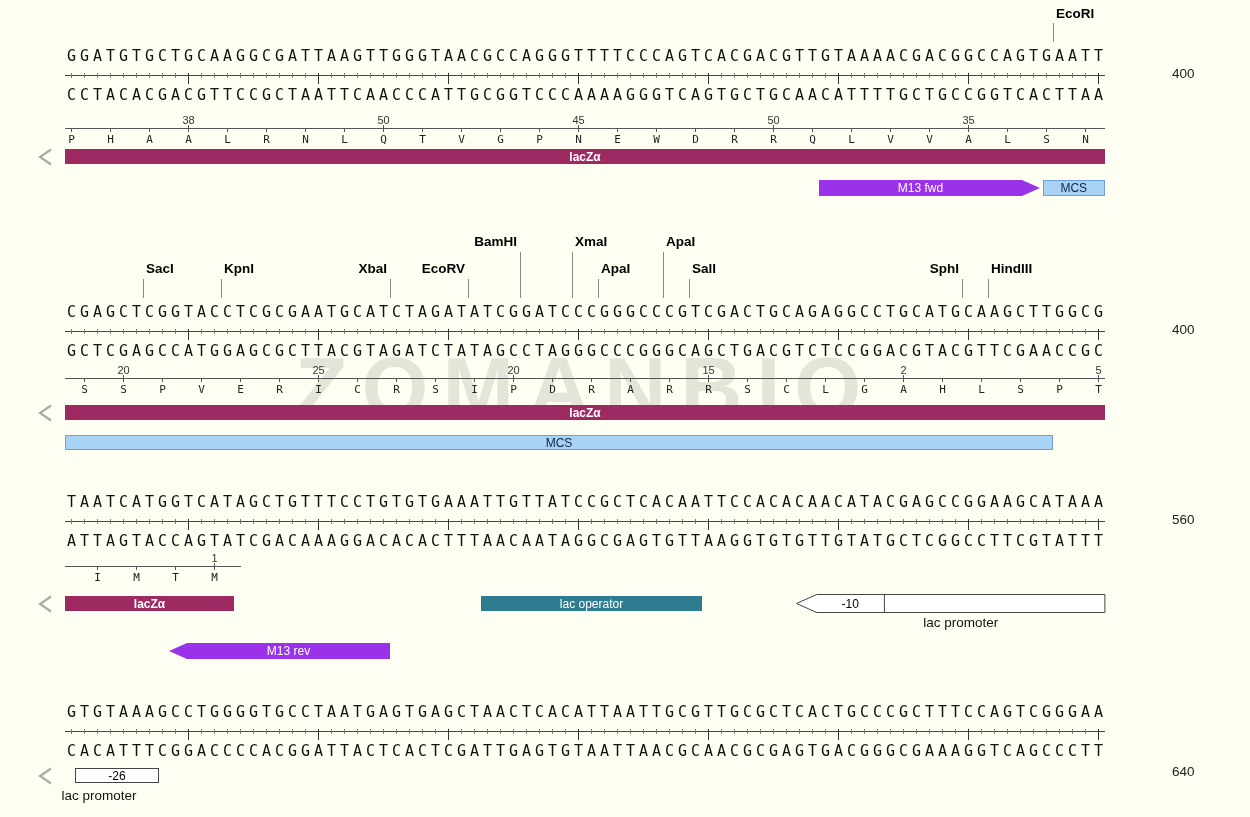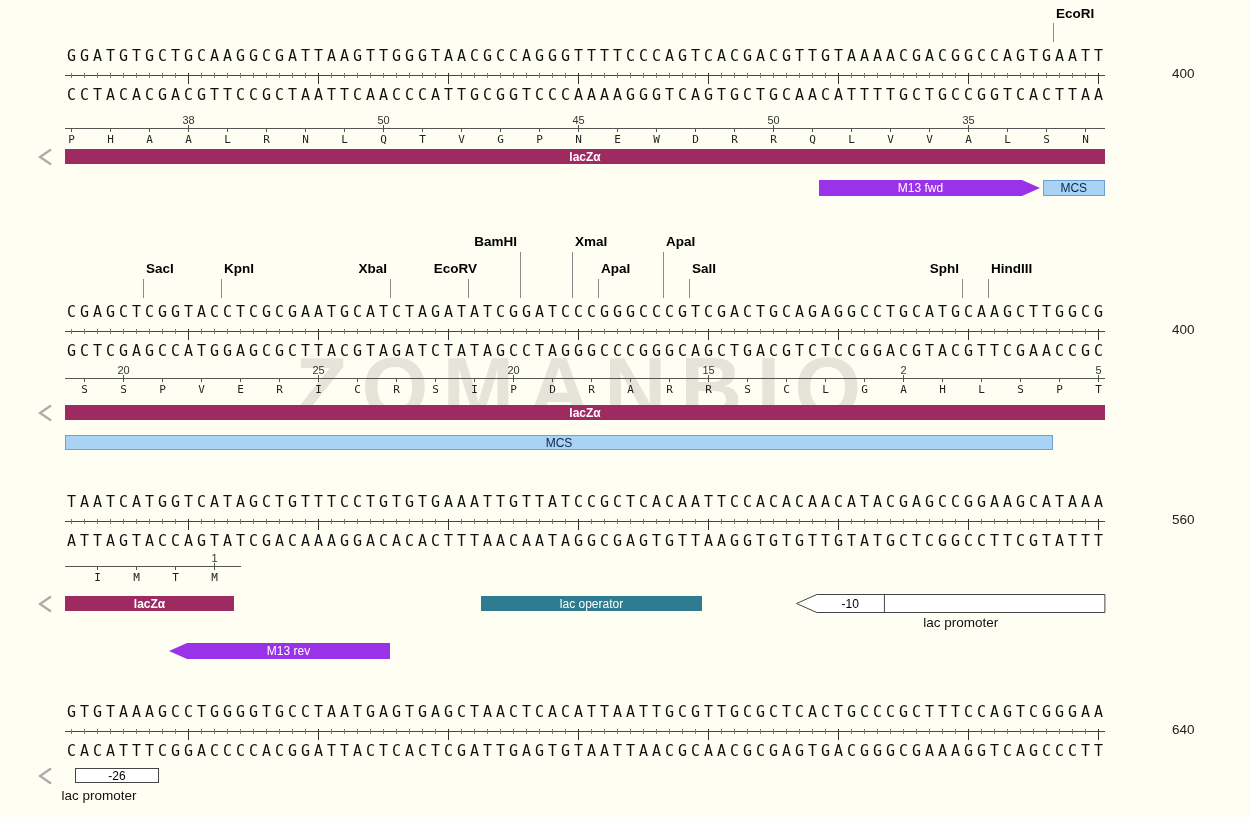"EcoRV" div.enzyme { left: 477px -> 465px }
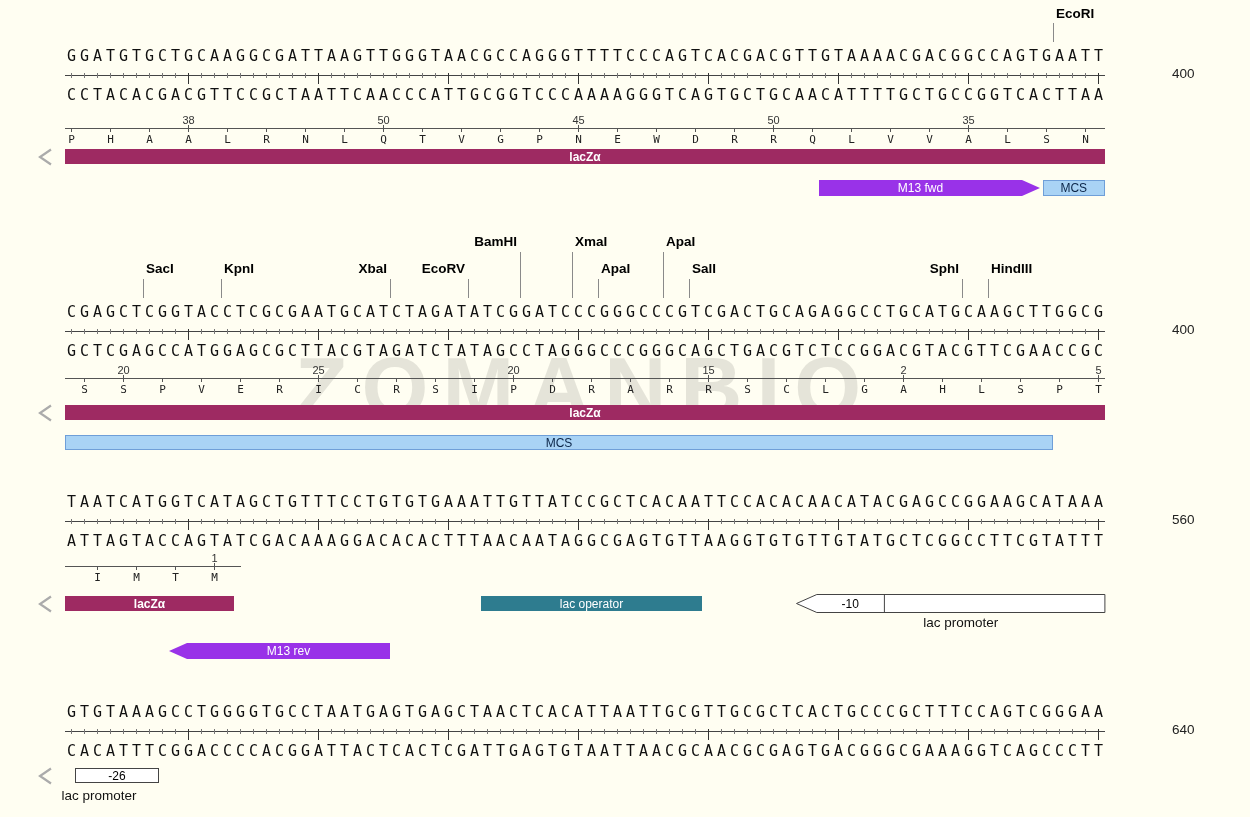"640" div.posnum { top: 722px -> 764px }
